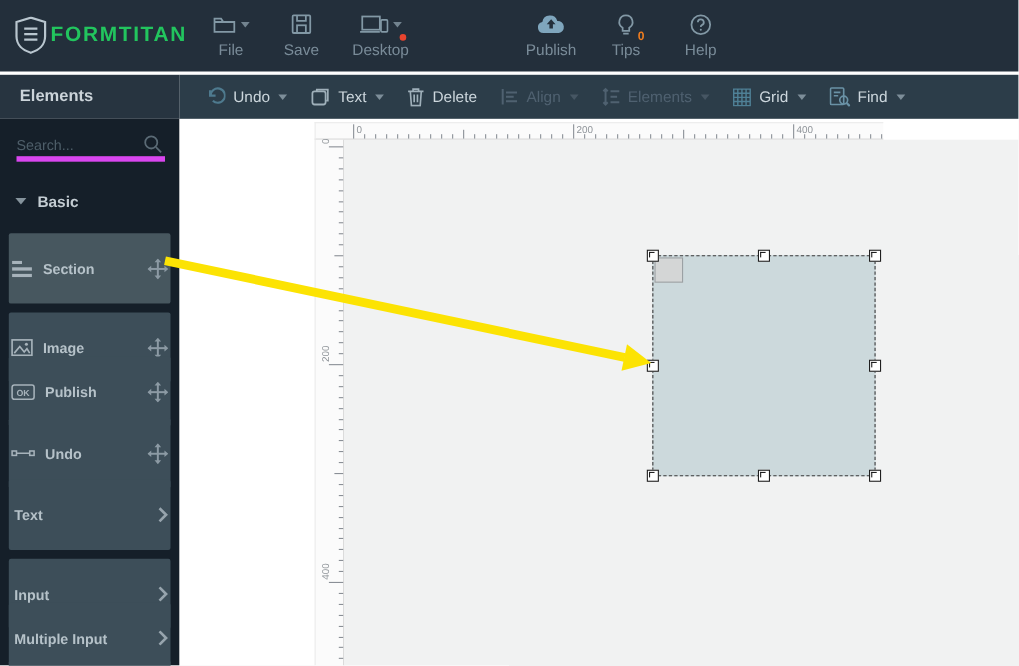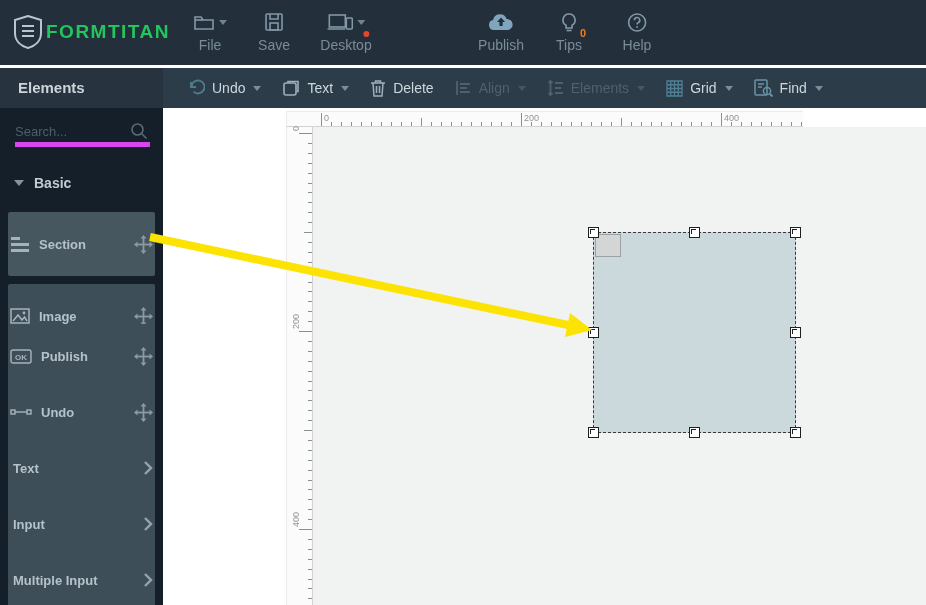"Input" div.el-item { top: 384px -> 400px }
